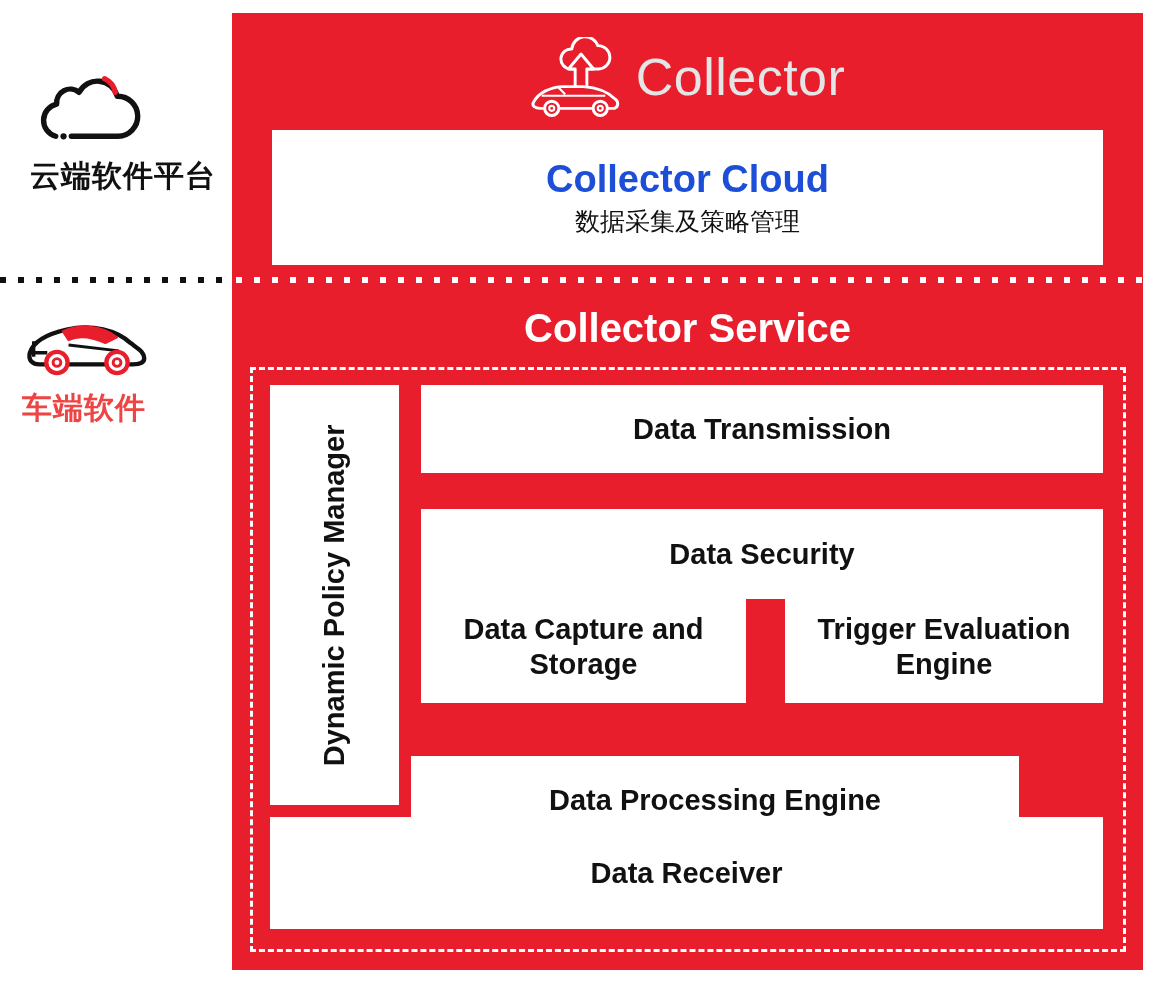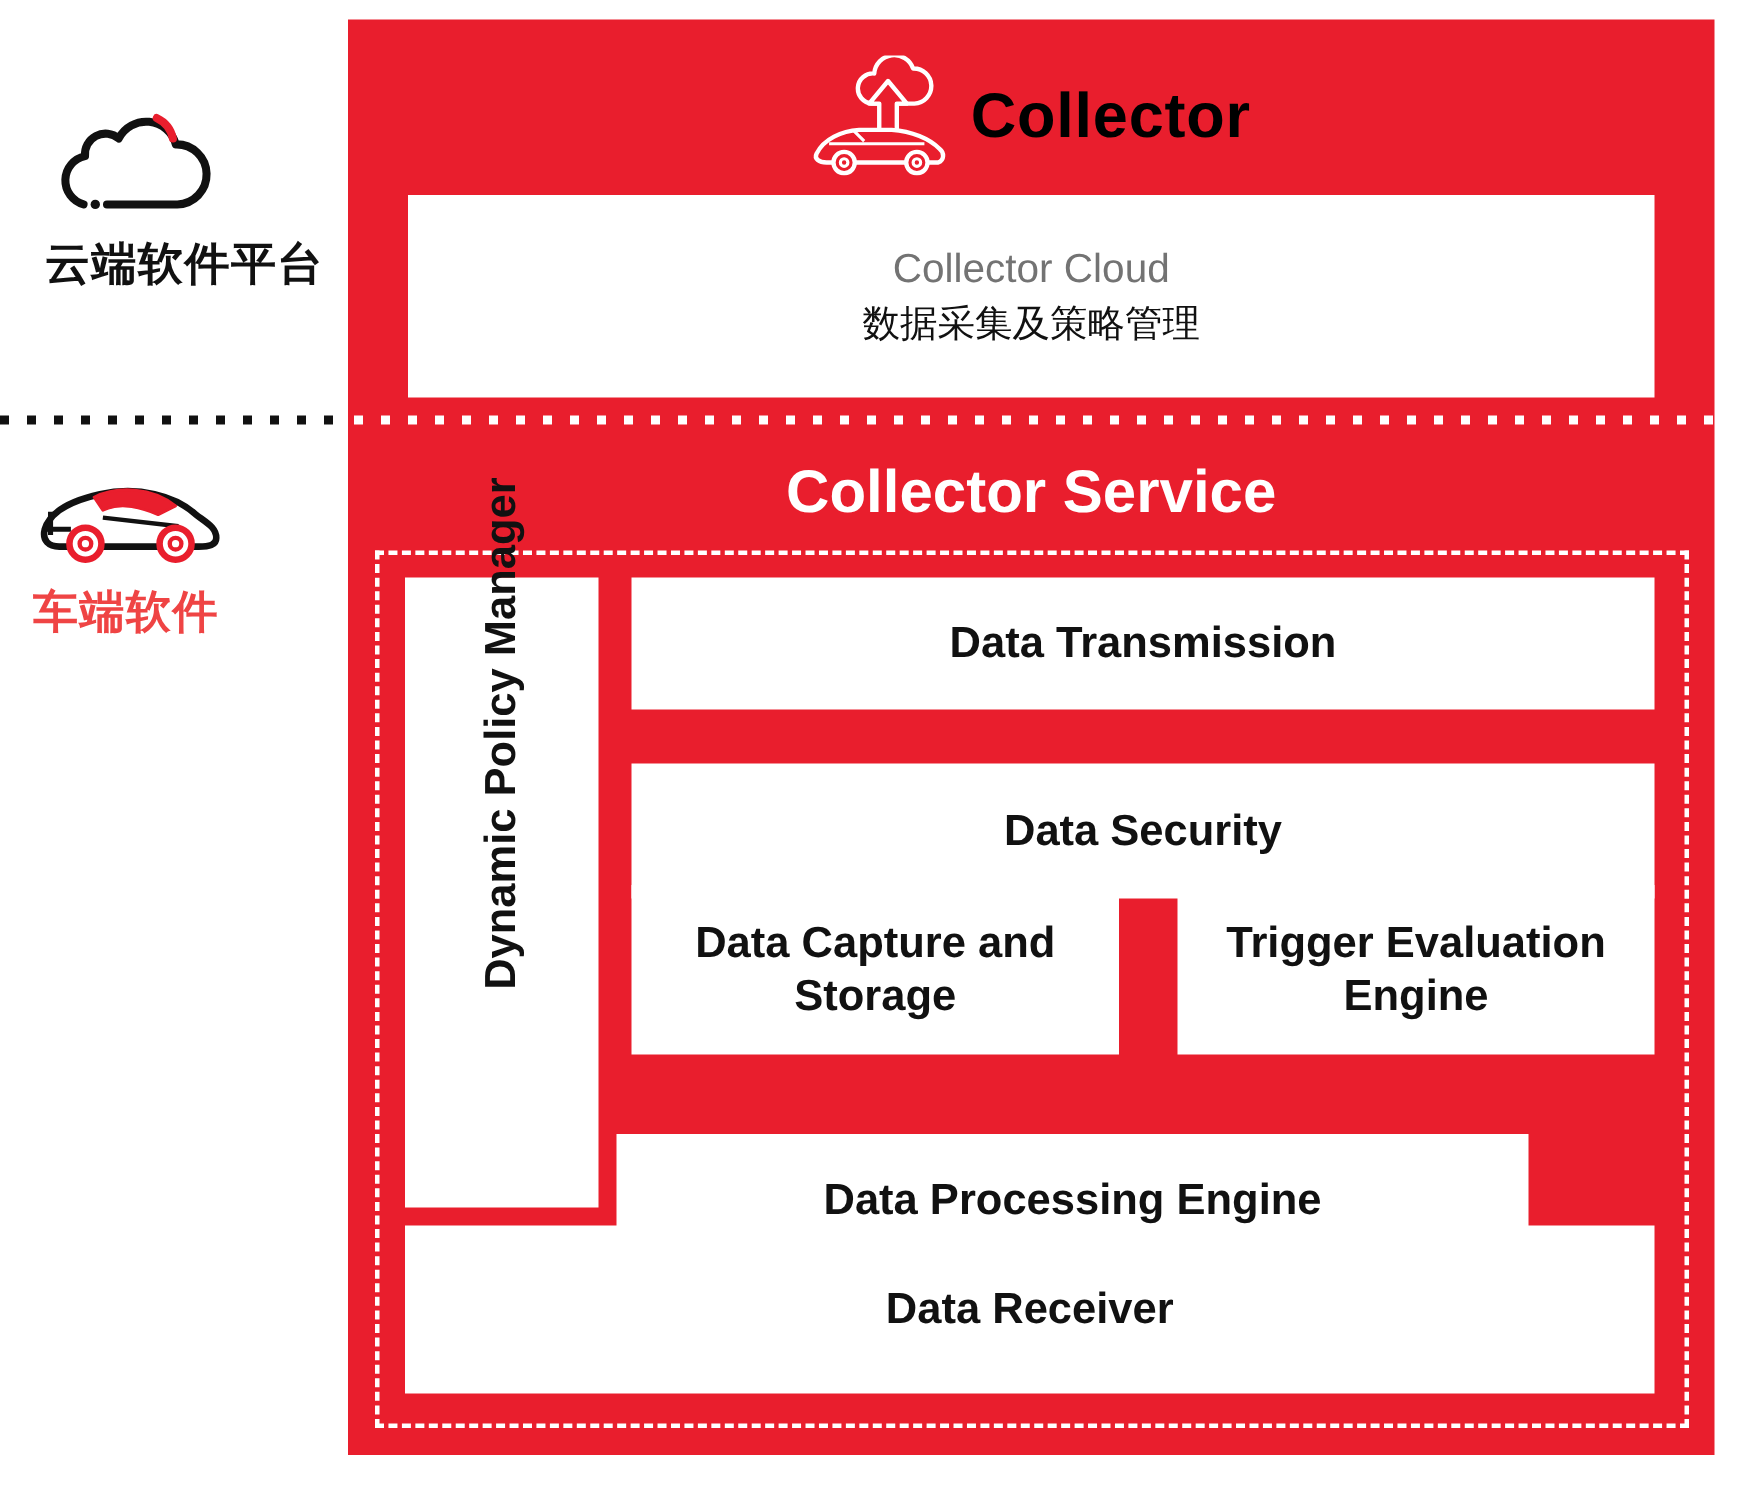"Collector" .header-title { color: #000000 -> #e5e5e5; font-size: 42px -> 52px; font-weight: 700 -> 400 }
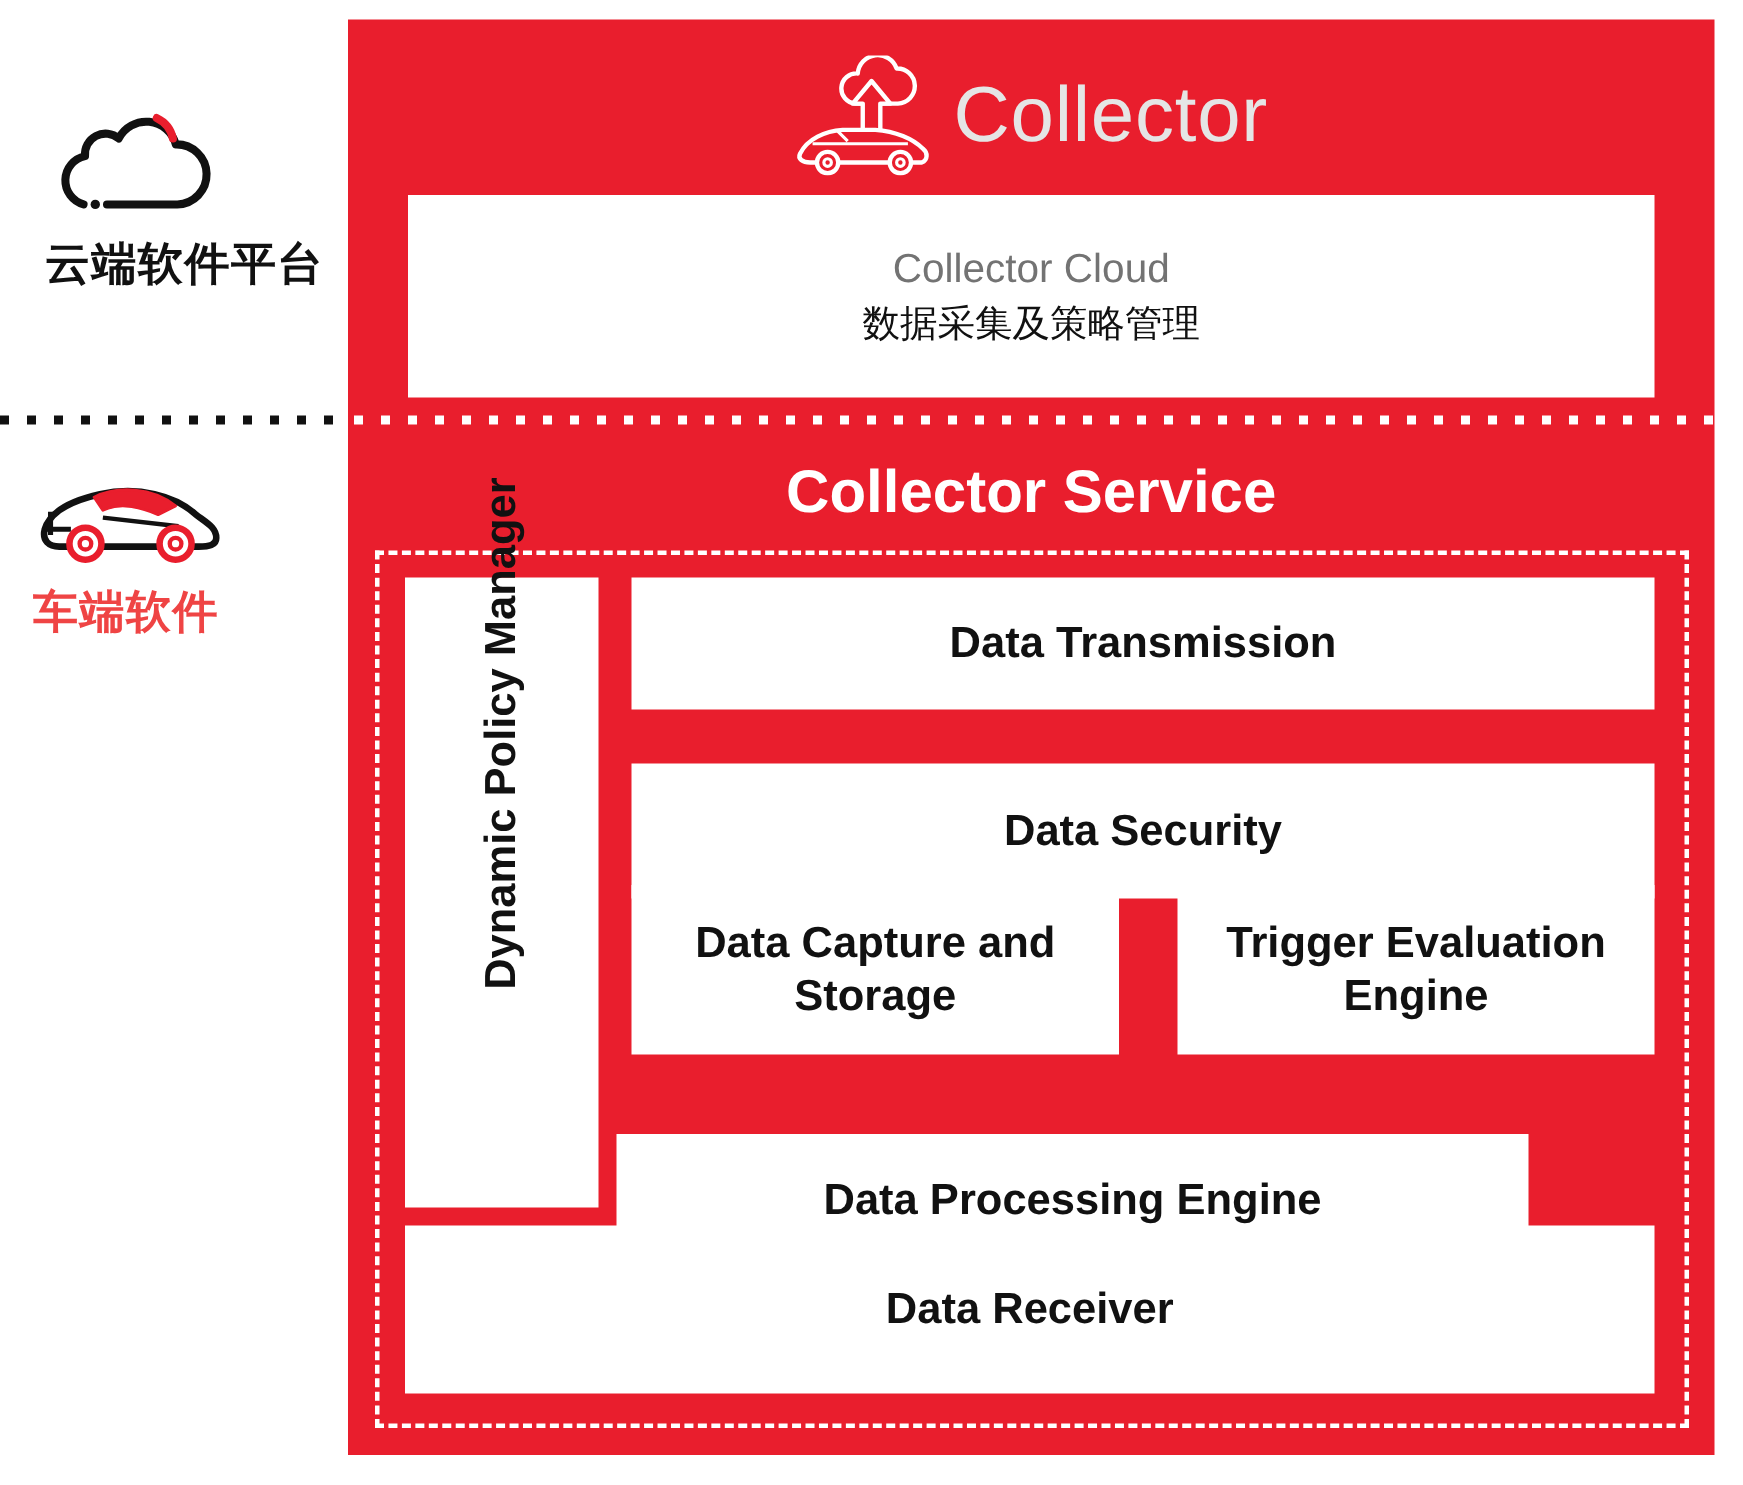"Collector Cloud" .cloud-box .box-title { color: #737373 -> #1d4ed8; font-size: 27px -> 38px; font-weight: 400 -> 700 }
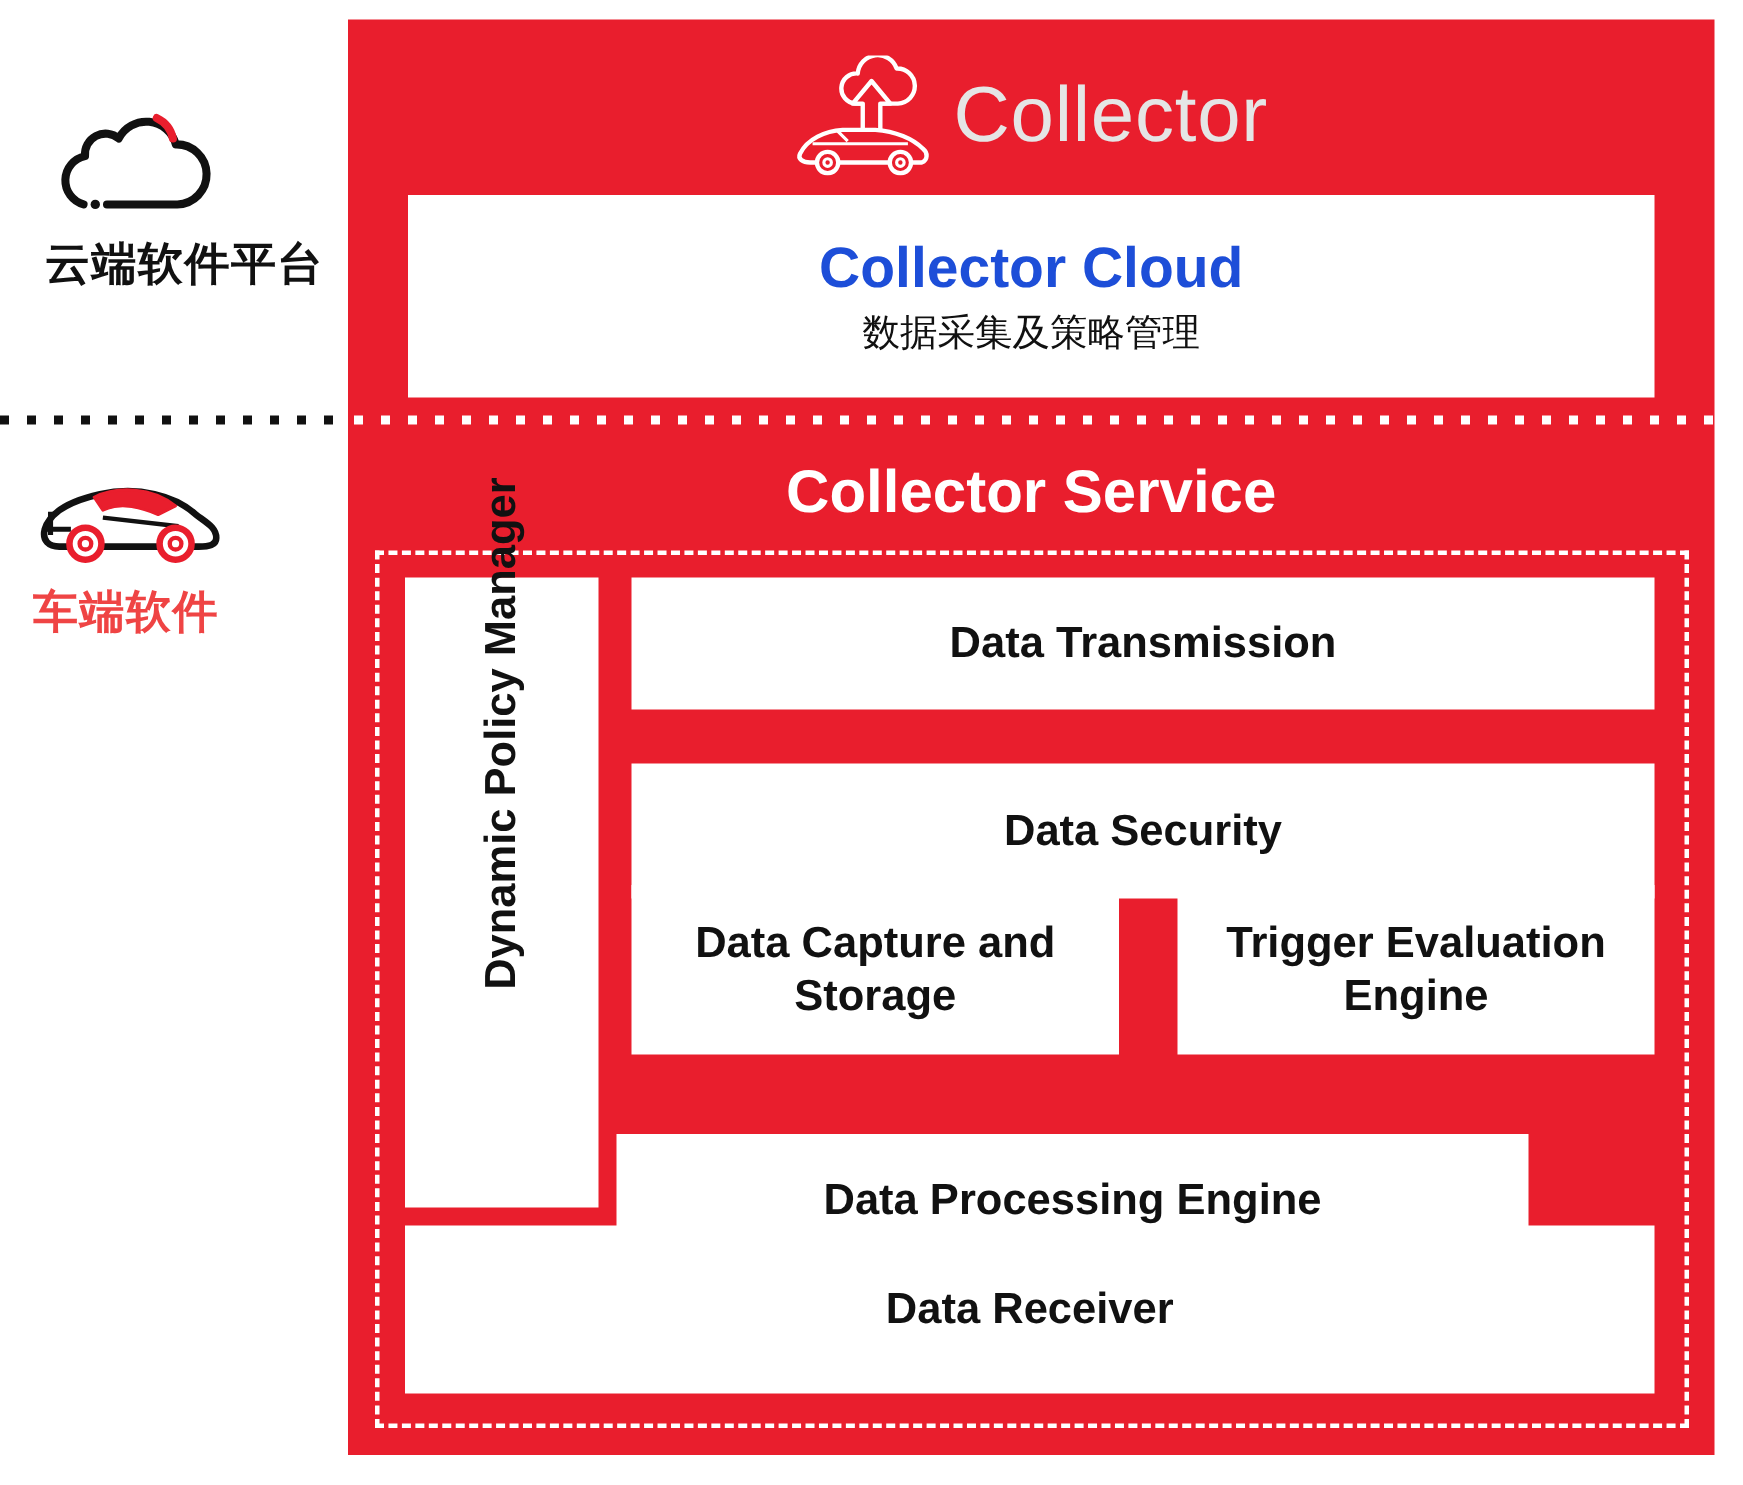"Data Transmission" .wbox { align-items: none -> center }
